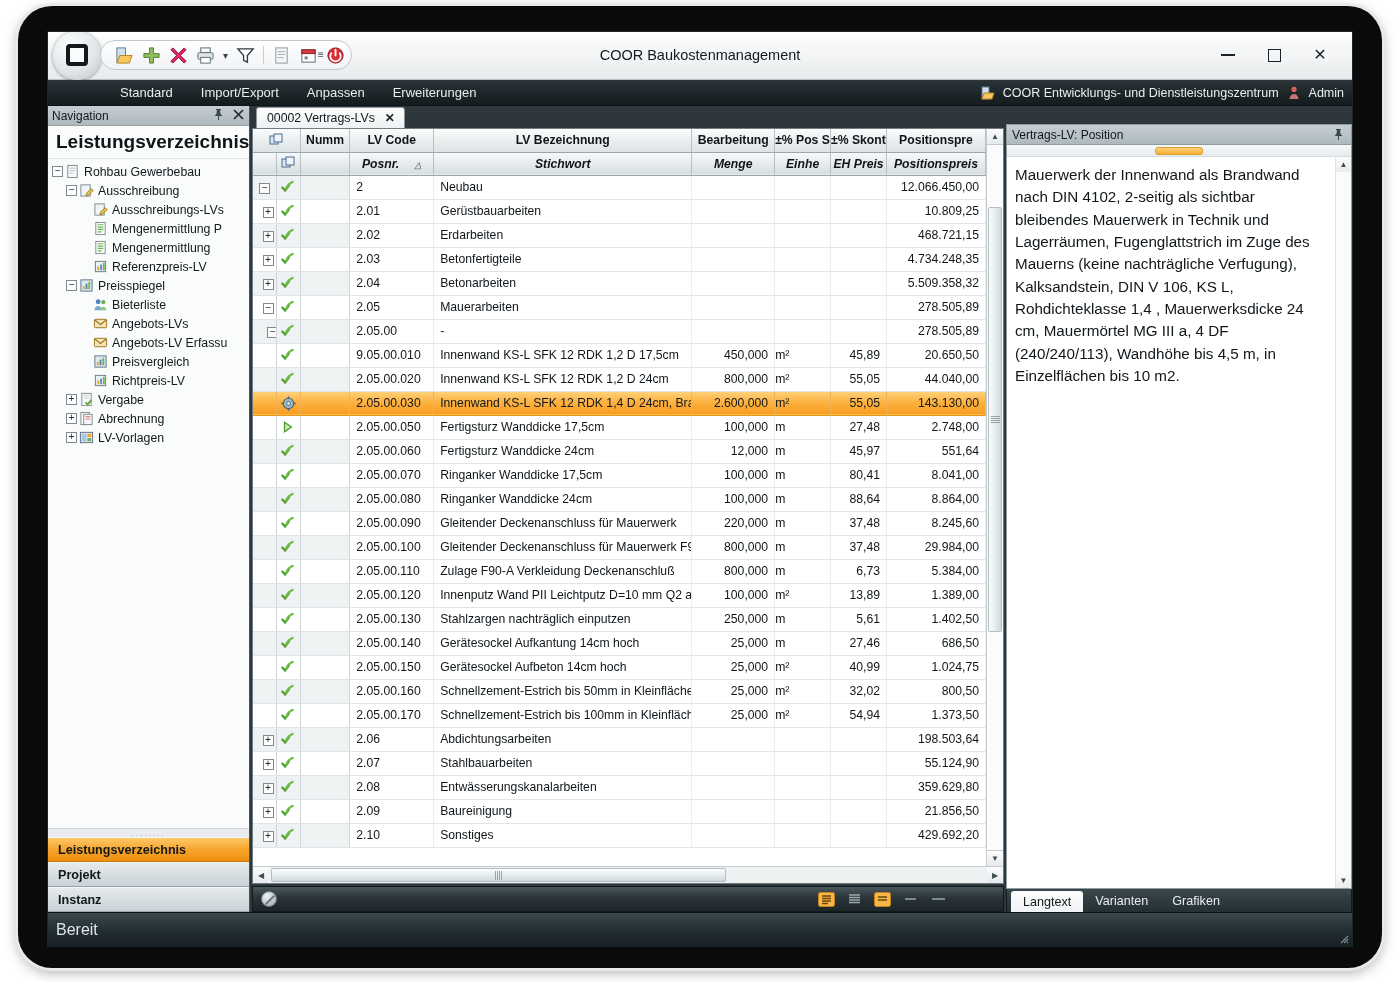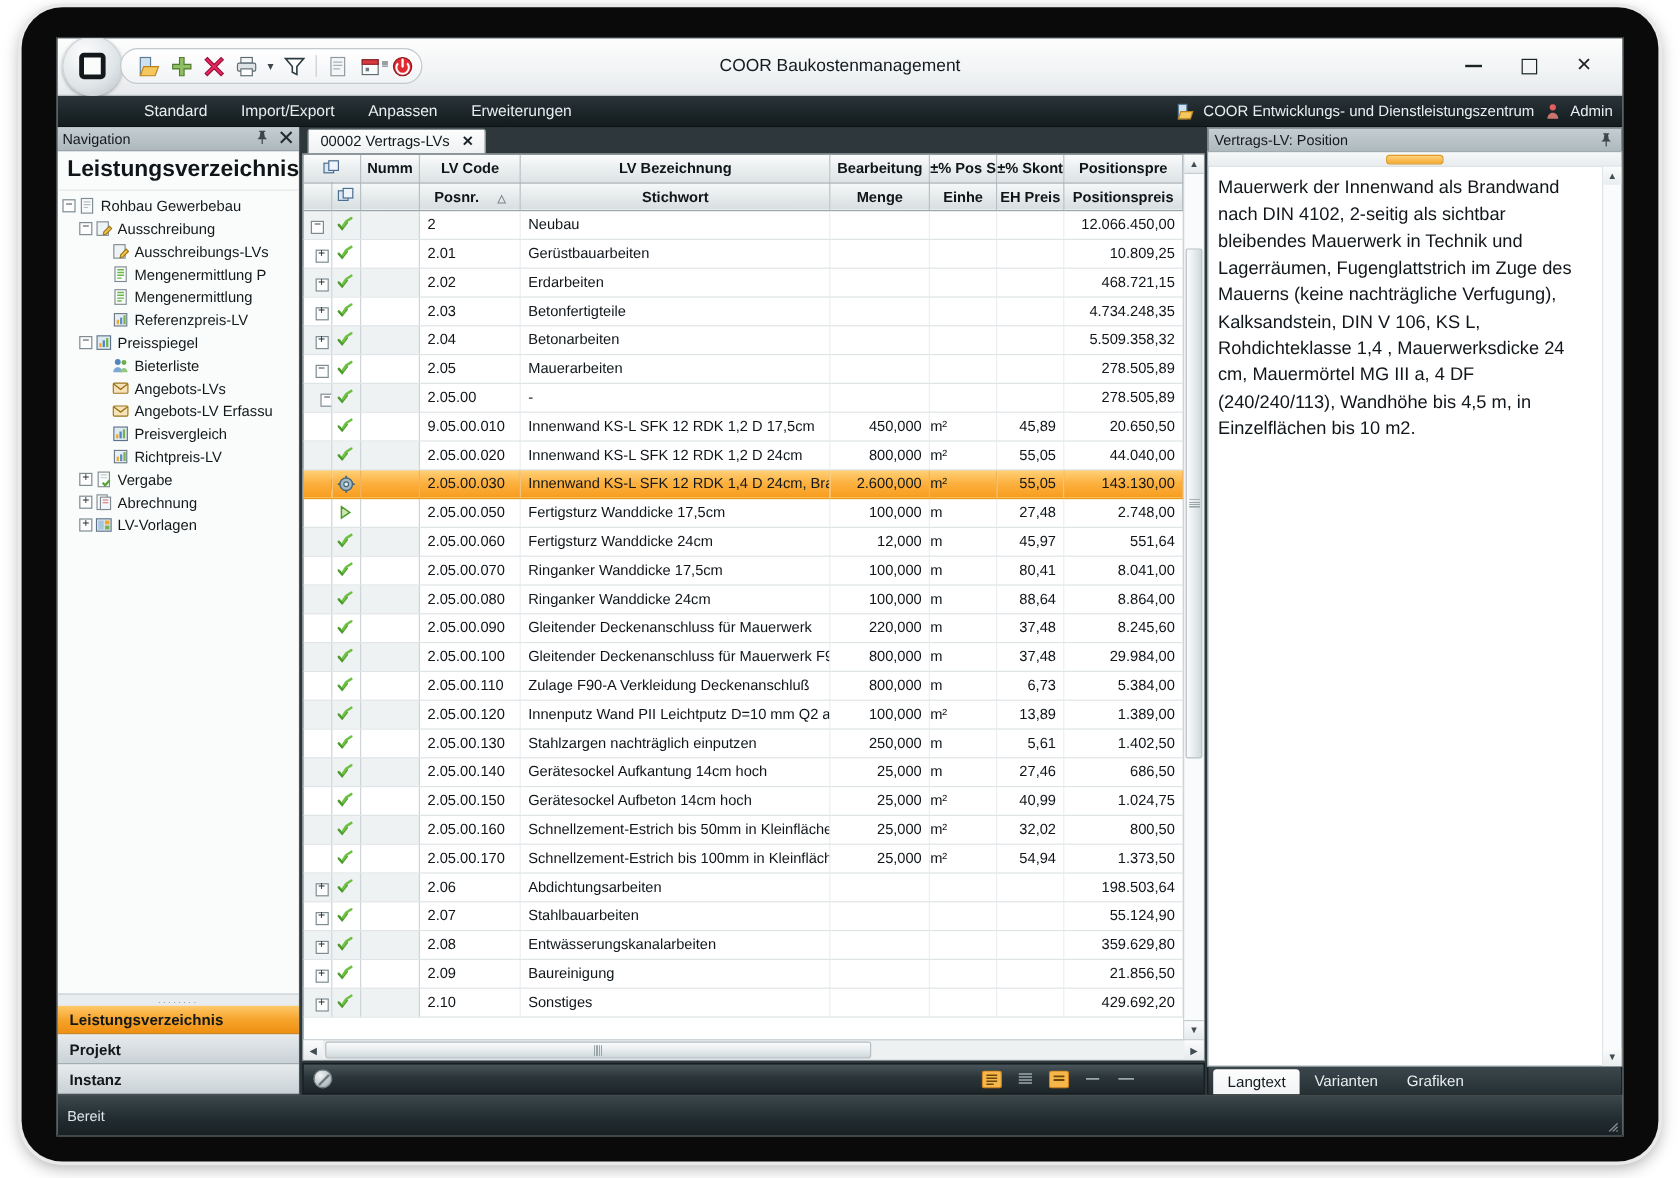"Vertrags-LV: Position" .rpanel { margin-top: none -> 18px }
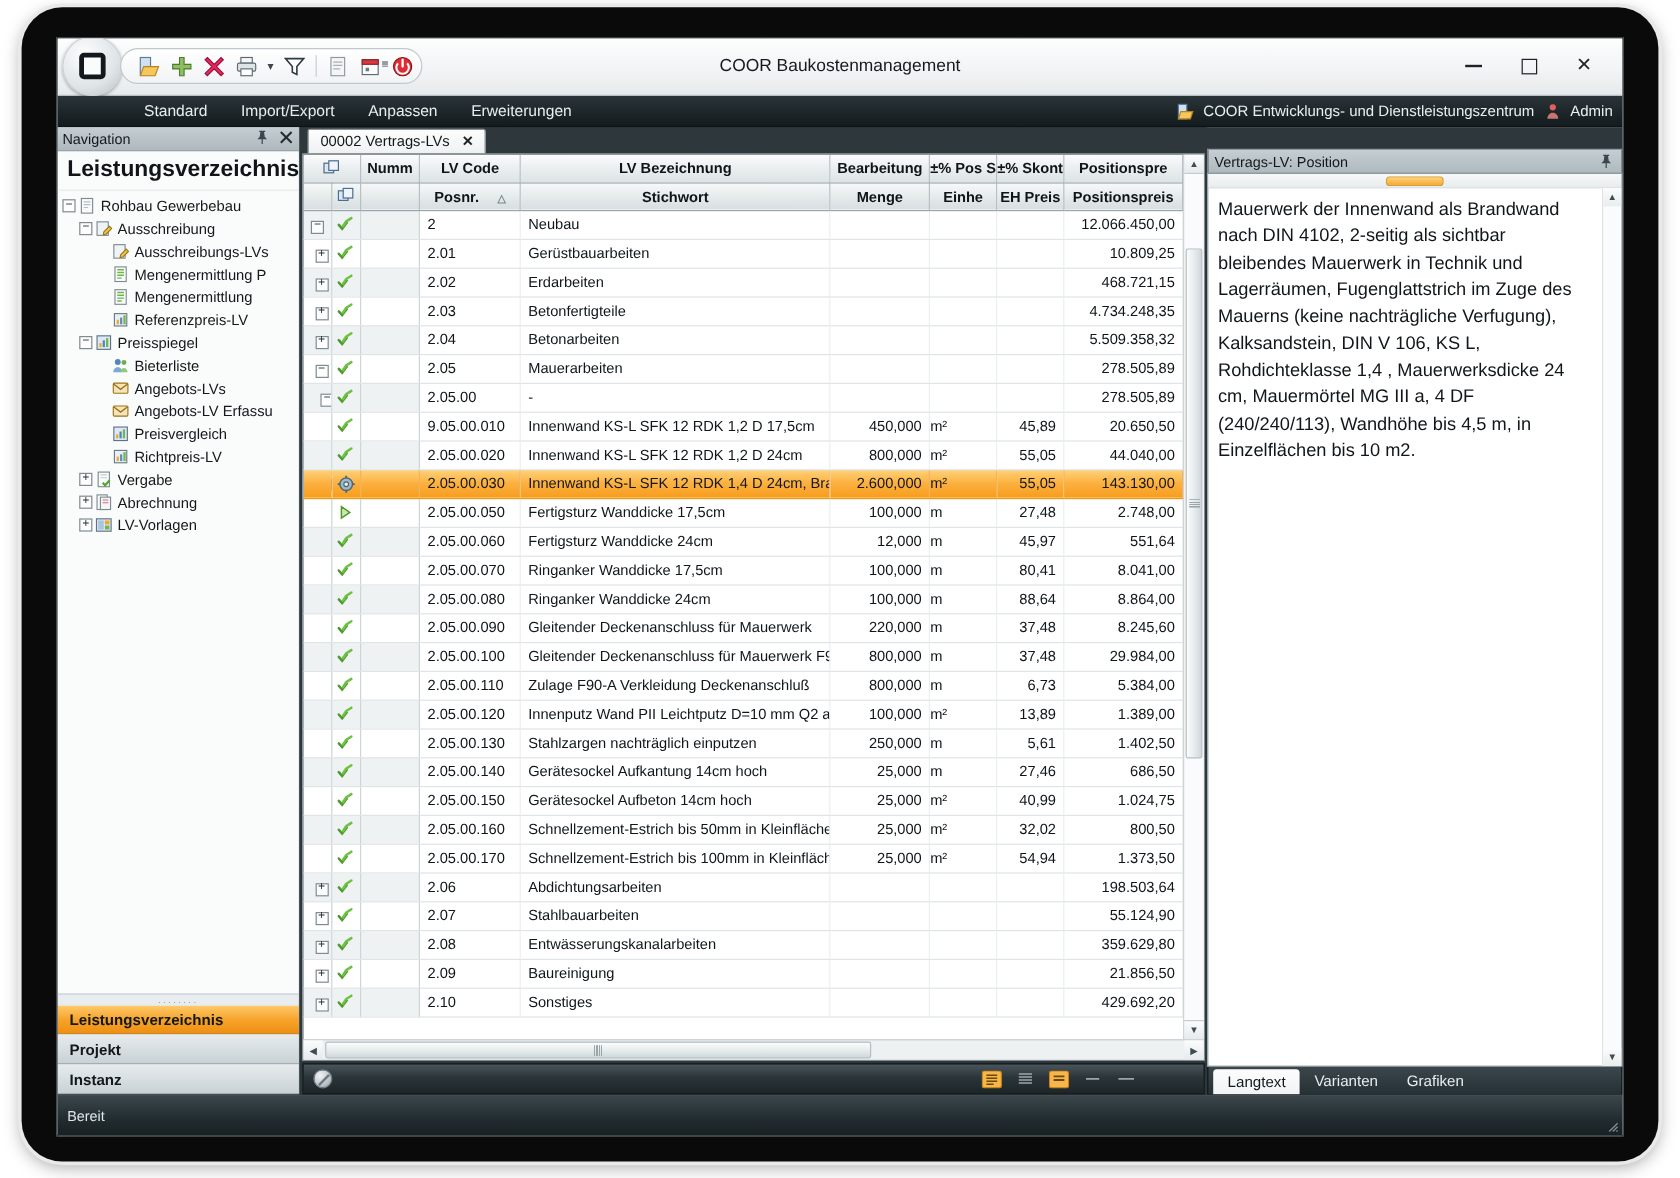"Posnr. △" .hdr2 th { font-style: none -> italic }
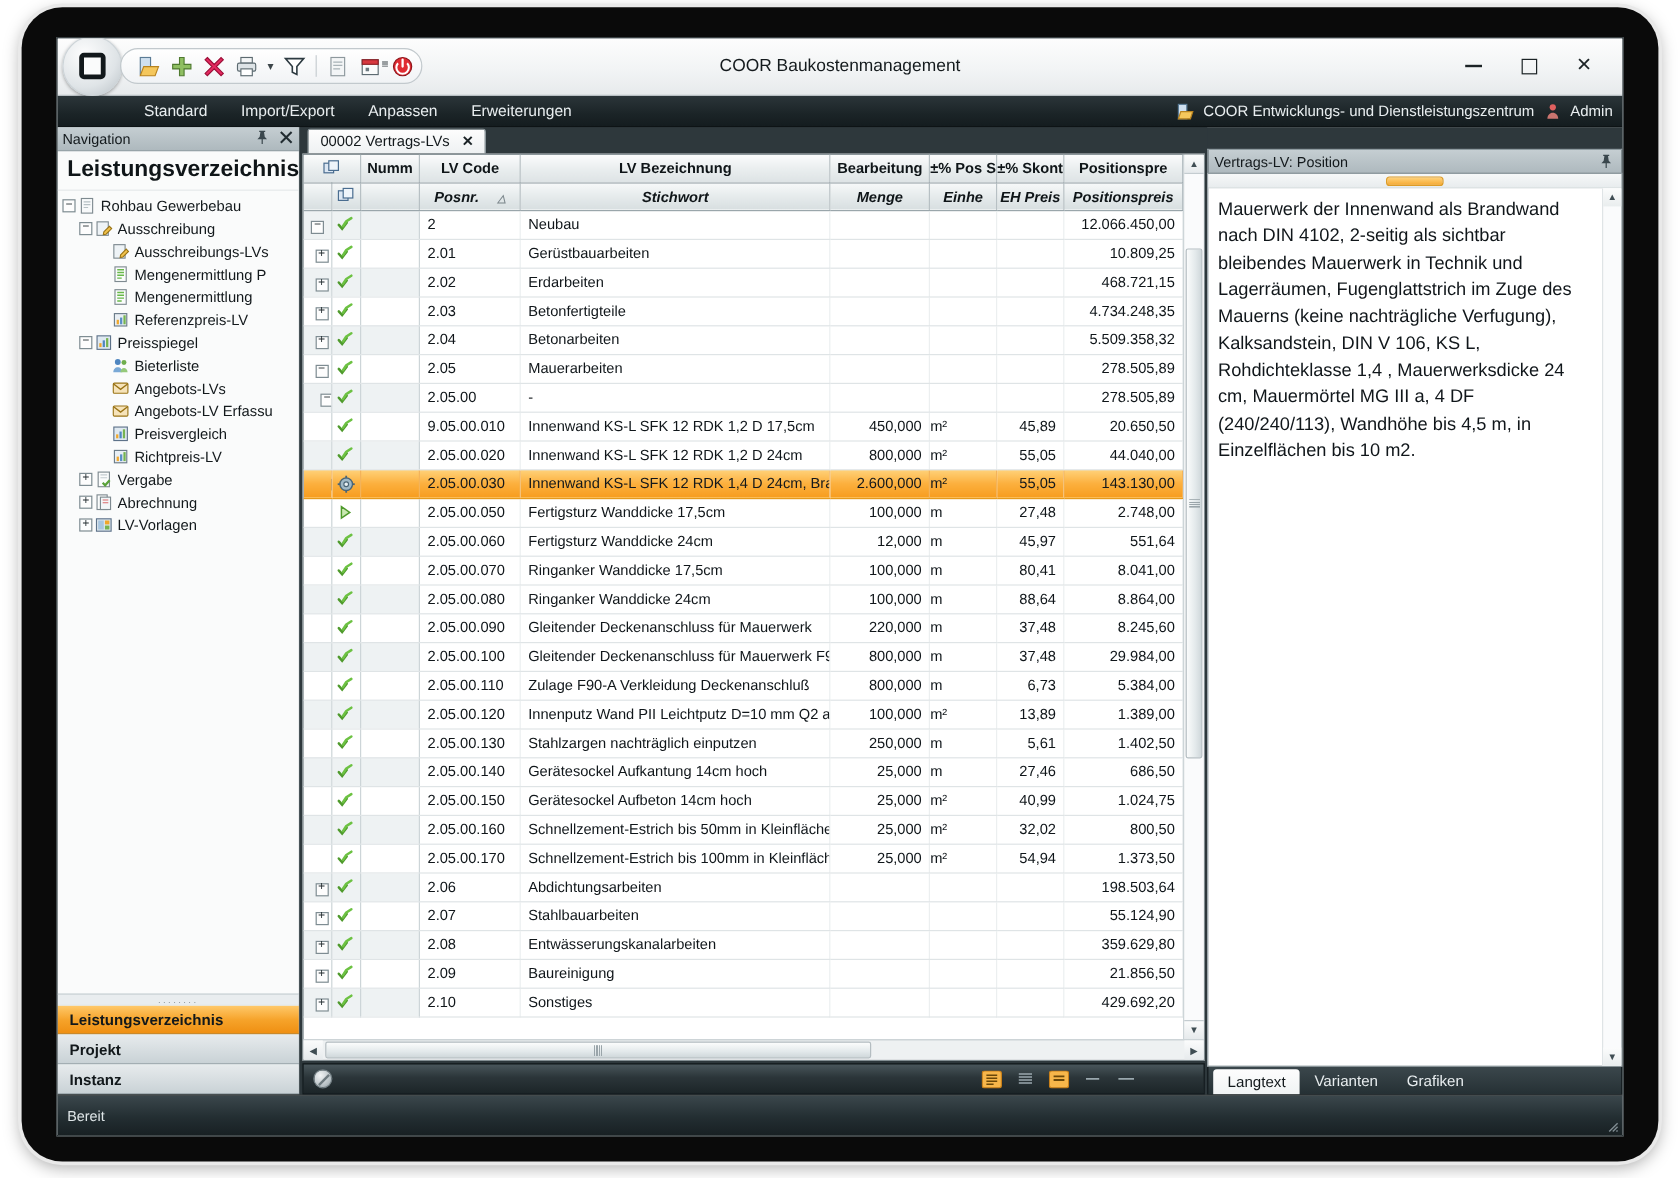"Bereit" .statusbar { font-size: 12px -> 16px }
